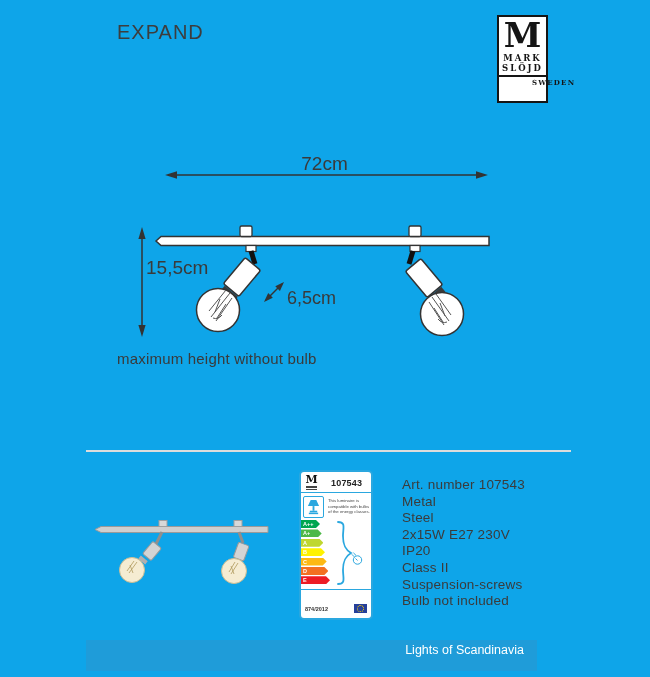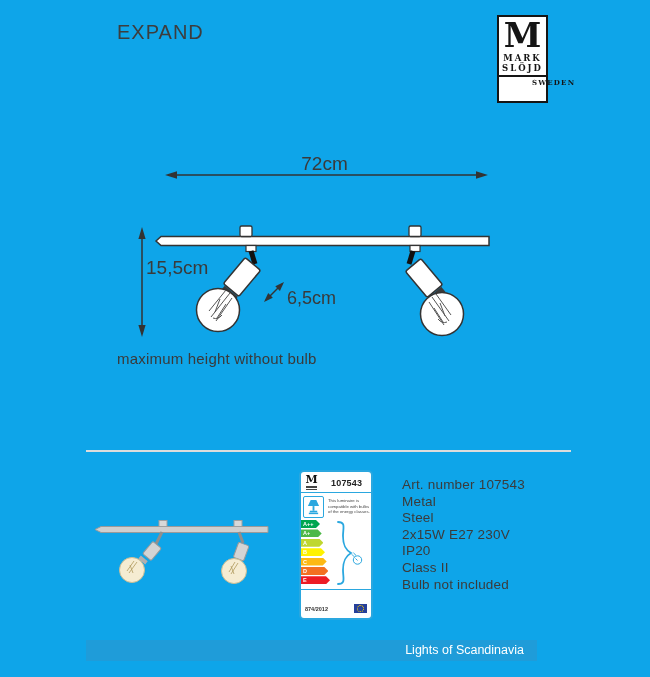"Suspension-screws" div { html: none -> <div>Suspension-screws</div> }
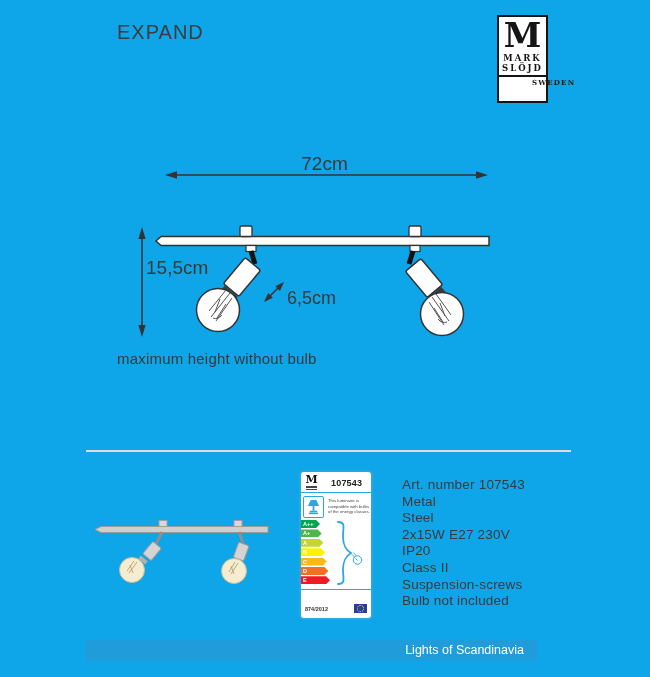"Lights of Scandinavia" .footerbar { height: 21px -> 31px }
